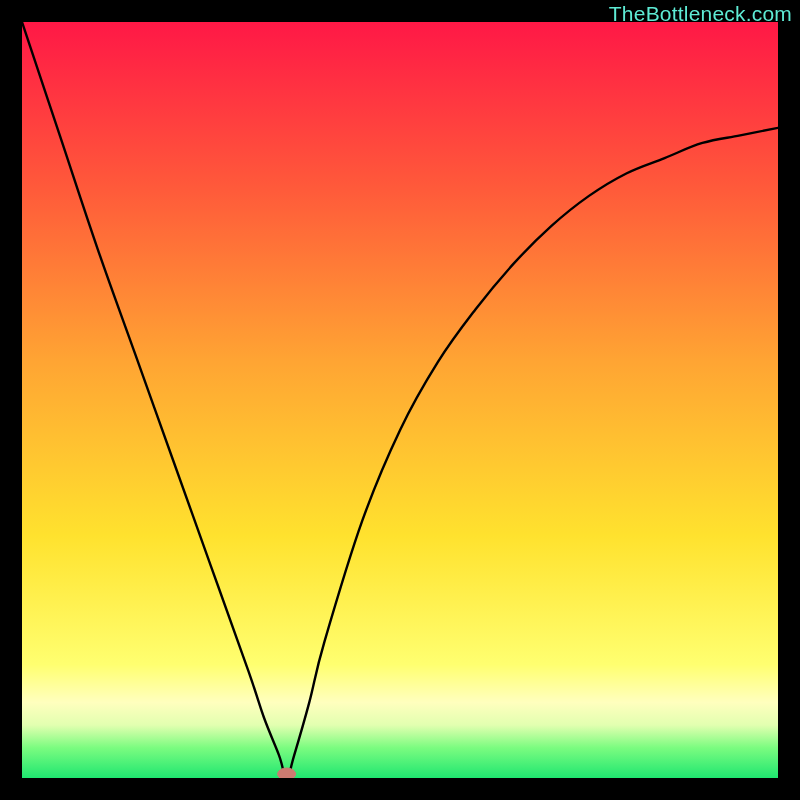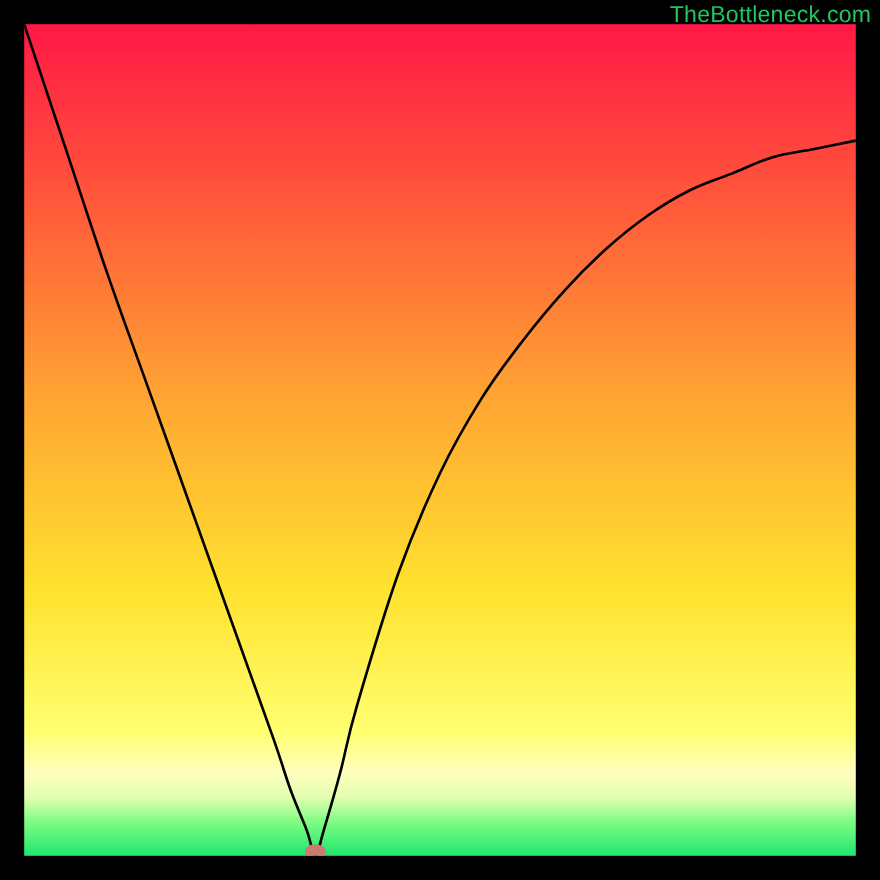"TheBottleneck.com" .watermark { color: #22c55e -> #5eead4 }
